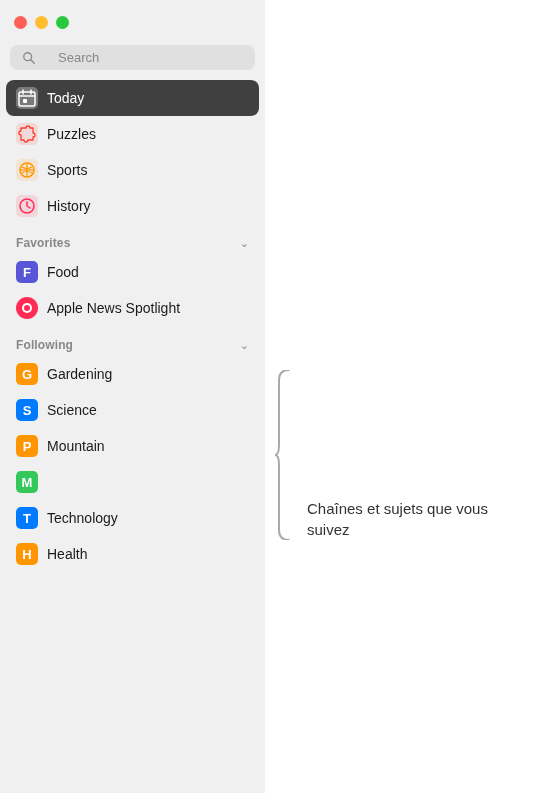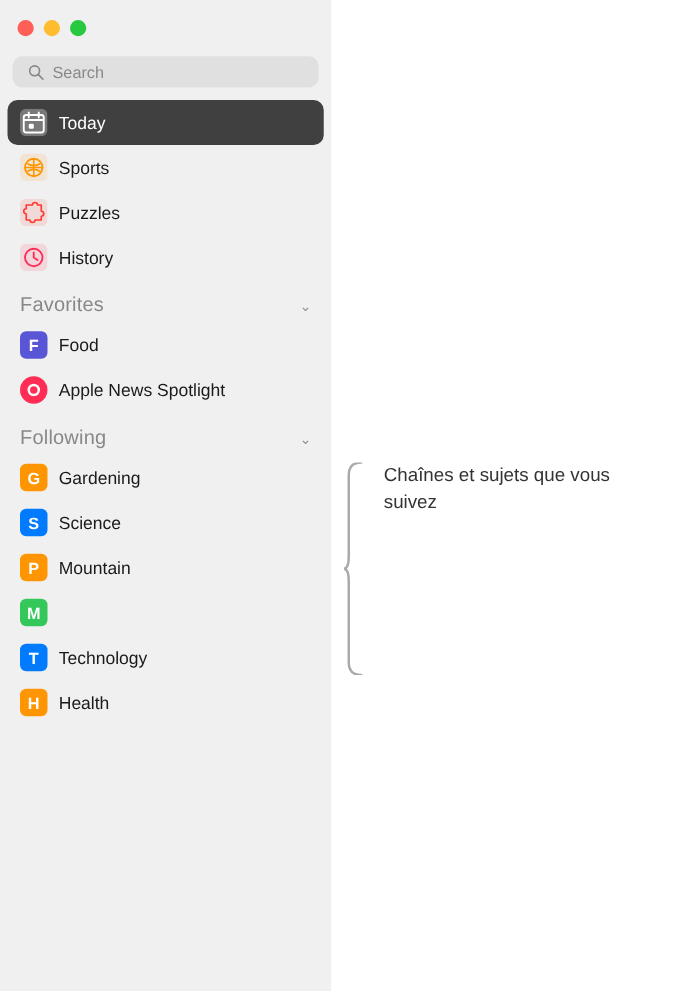"Search" .search-box { gap: 6px -> 22px }
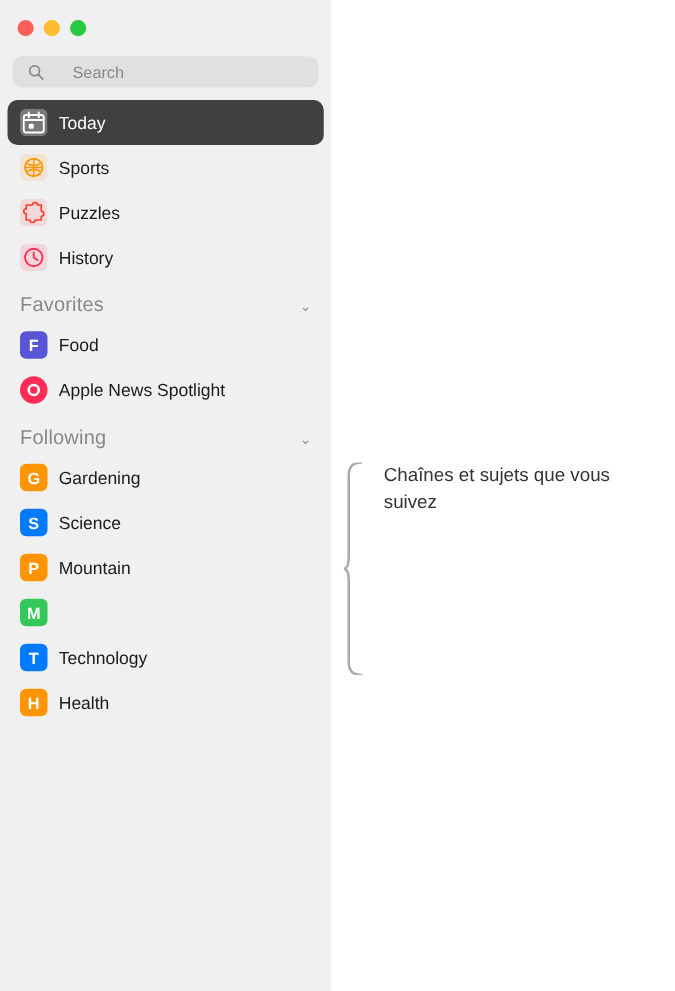"Sports" li.nav-item { order: before "Puzzles" -> after "Puzzles" }
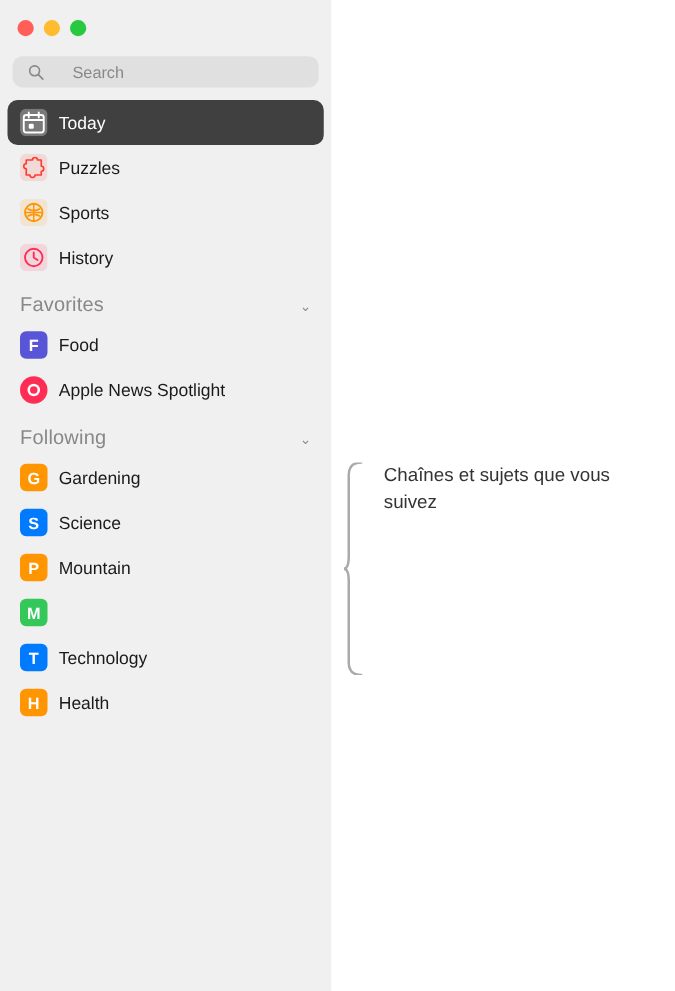"Favorites" .section-title { font-size: 16px -> 12px; font-weight: 400 -> 700 }
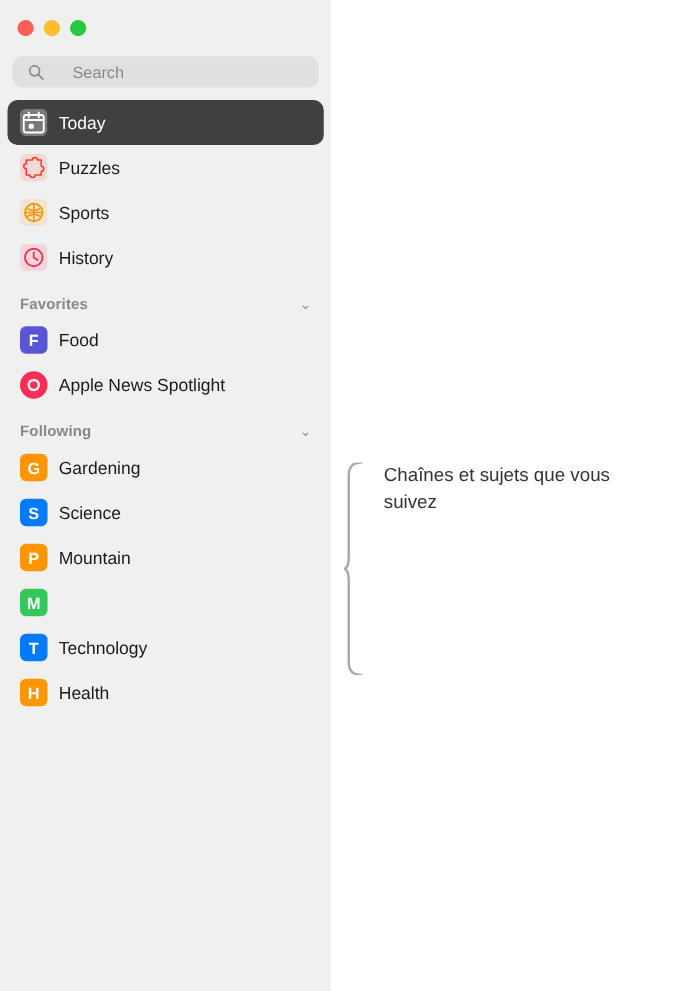"Chaînes et sujets que vous" div { align-items: flex-start -> flex-end }
